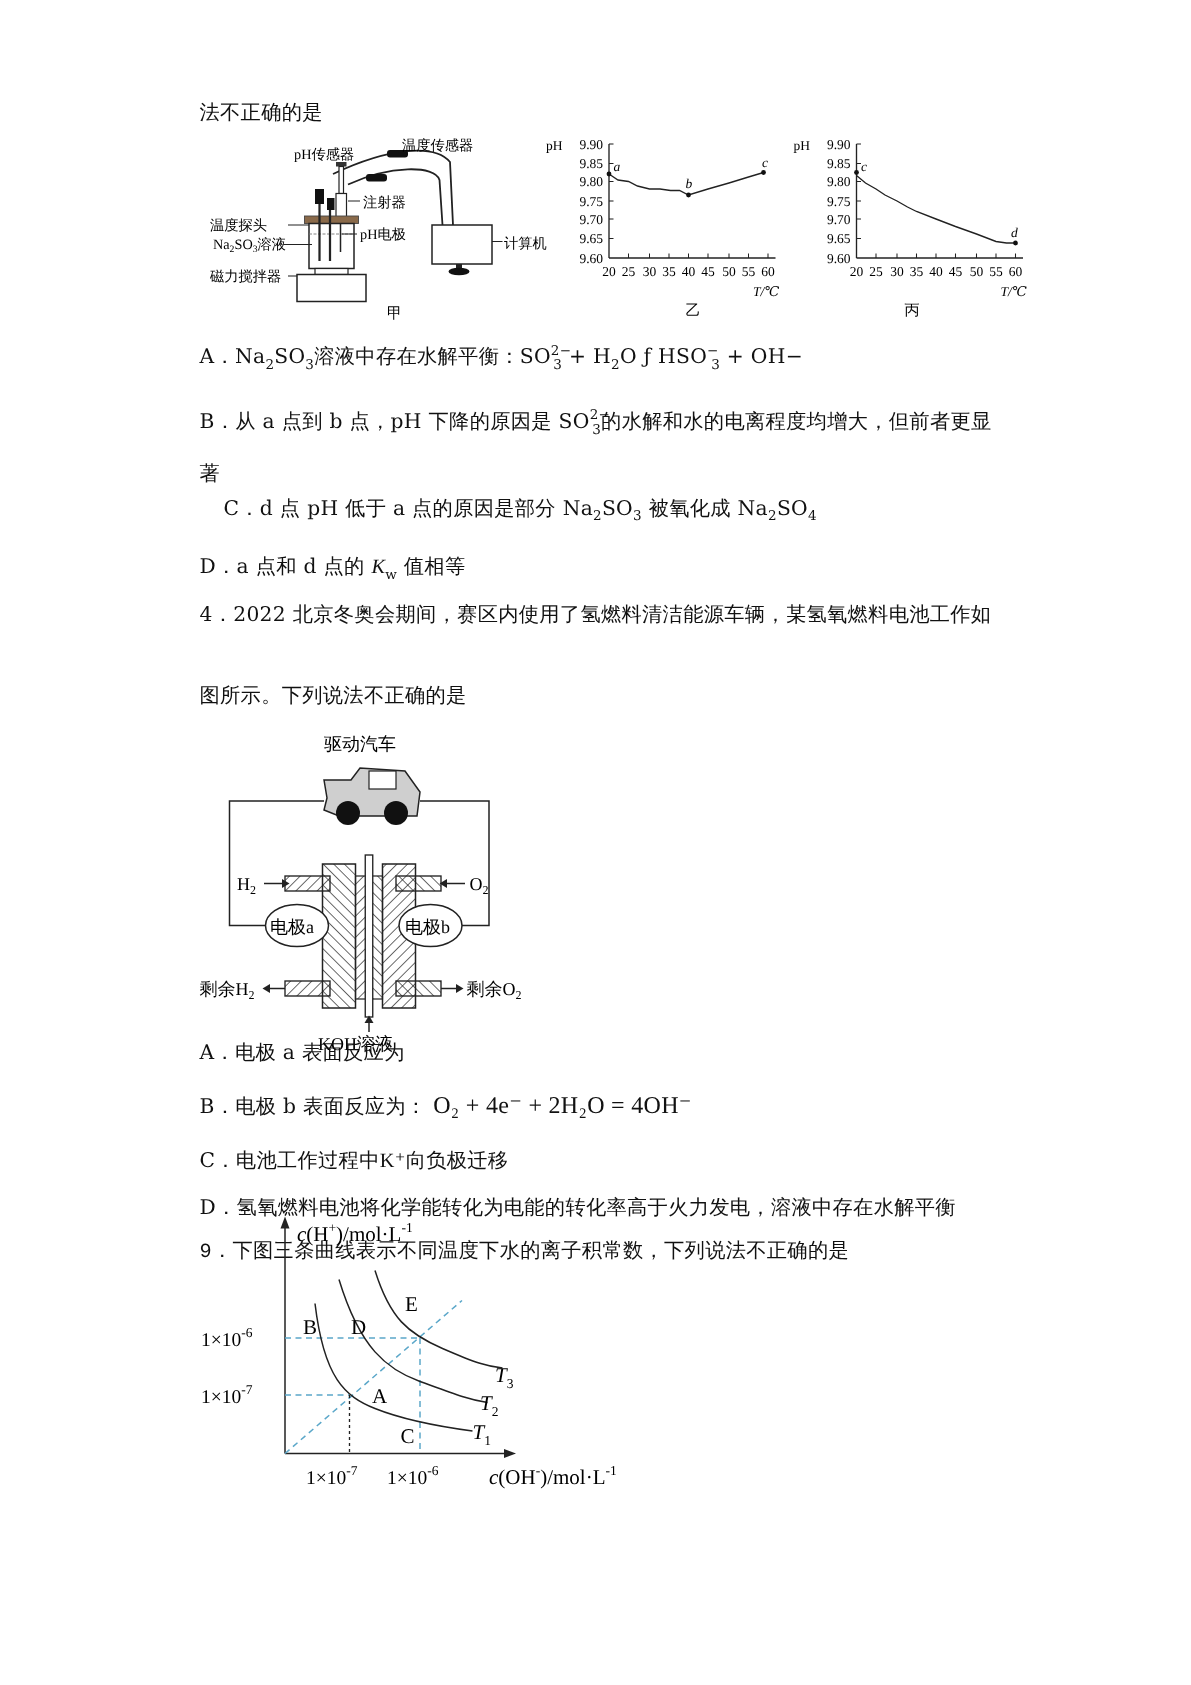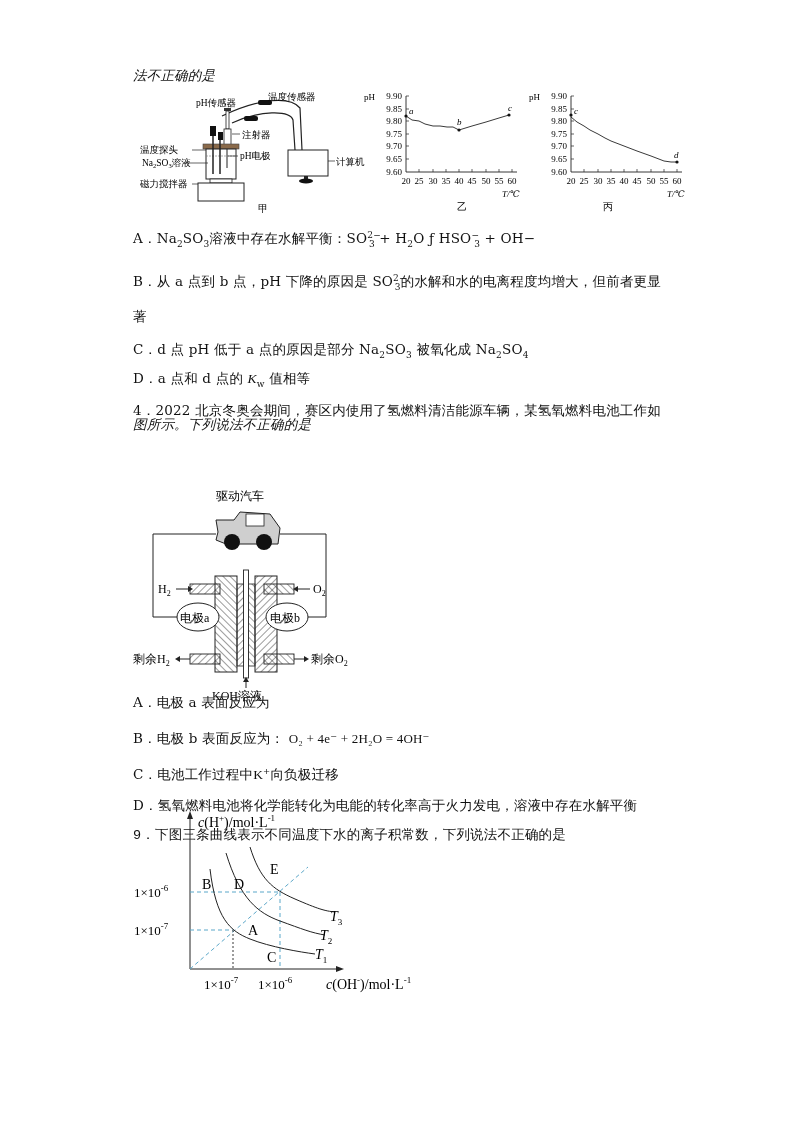"法不正确的是" div.line { font-style: italic -> none }
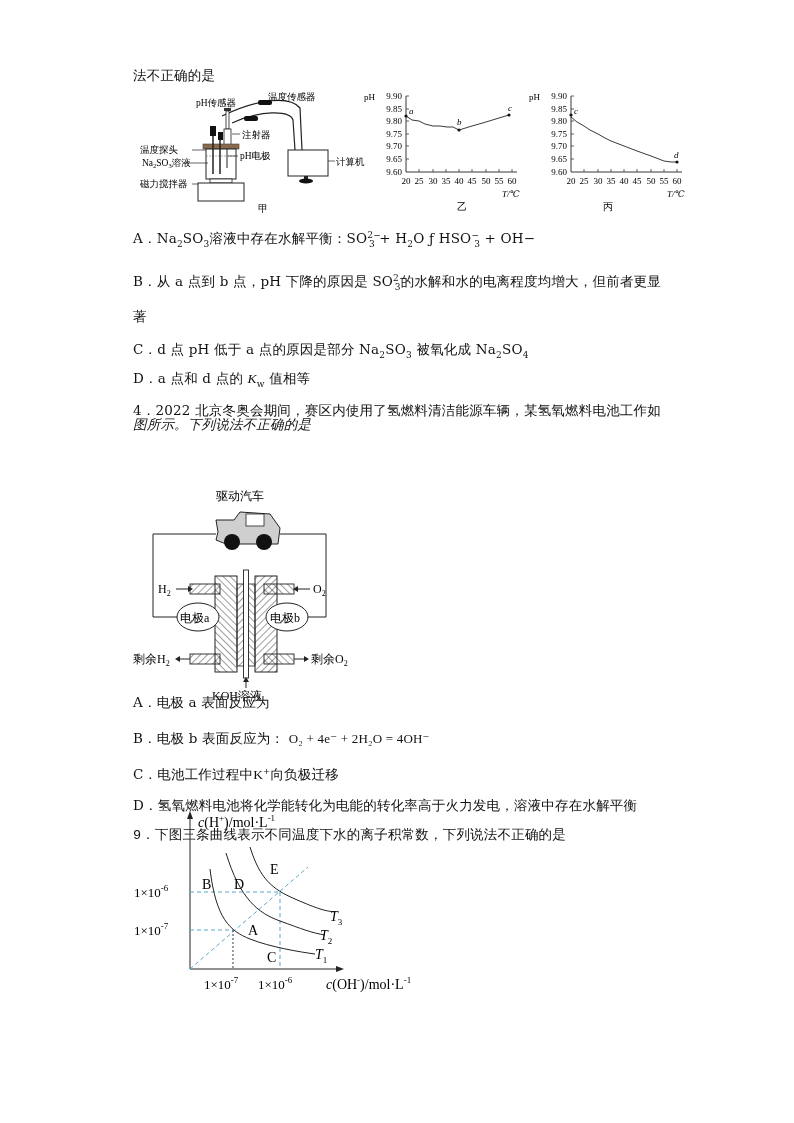"C．d 点 pH 低于 a" div.line { margin-left: none -> 16px; top: 340px -> 330px }
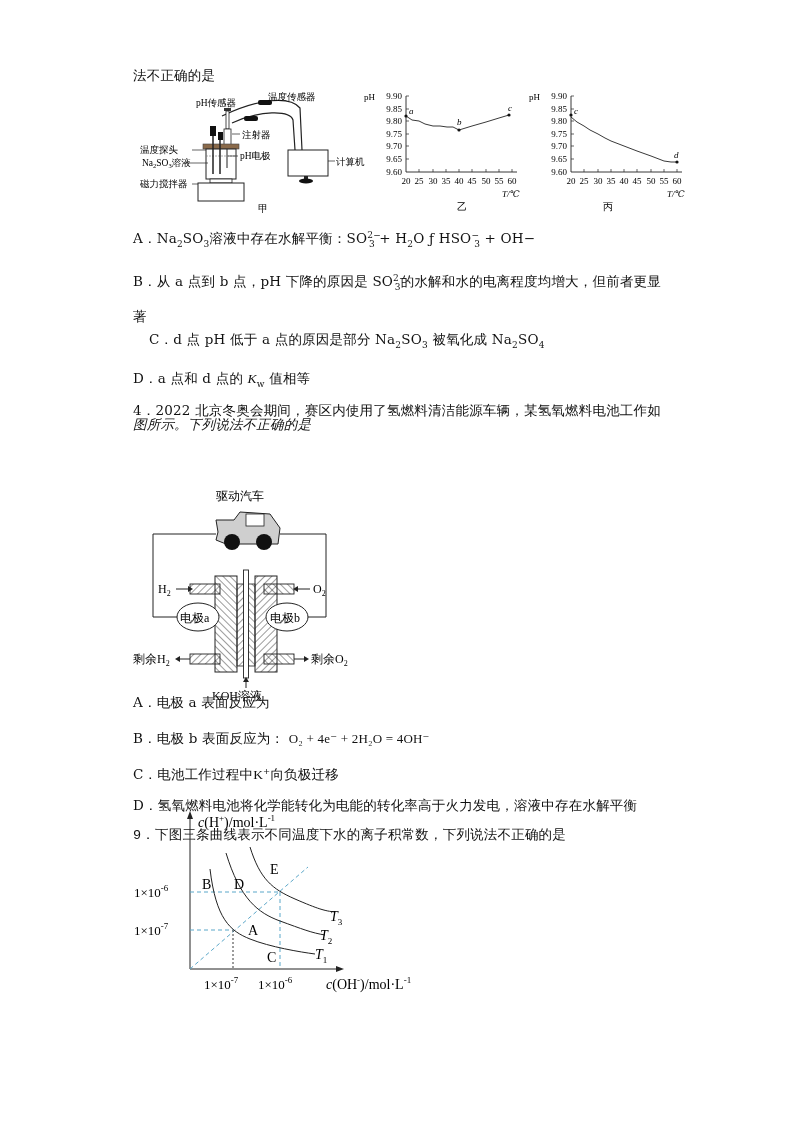"图所示。下列说法不正确的是" div.line { font-style: italic -> none; top: 415px -> 455px }
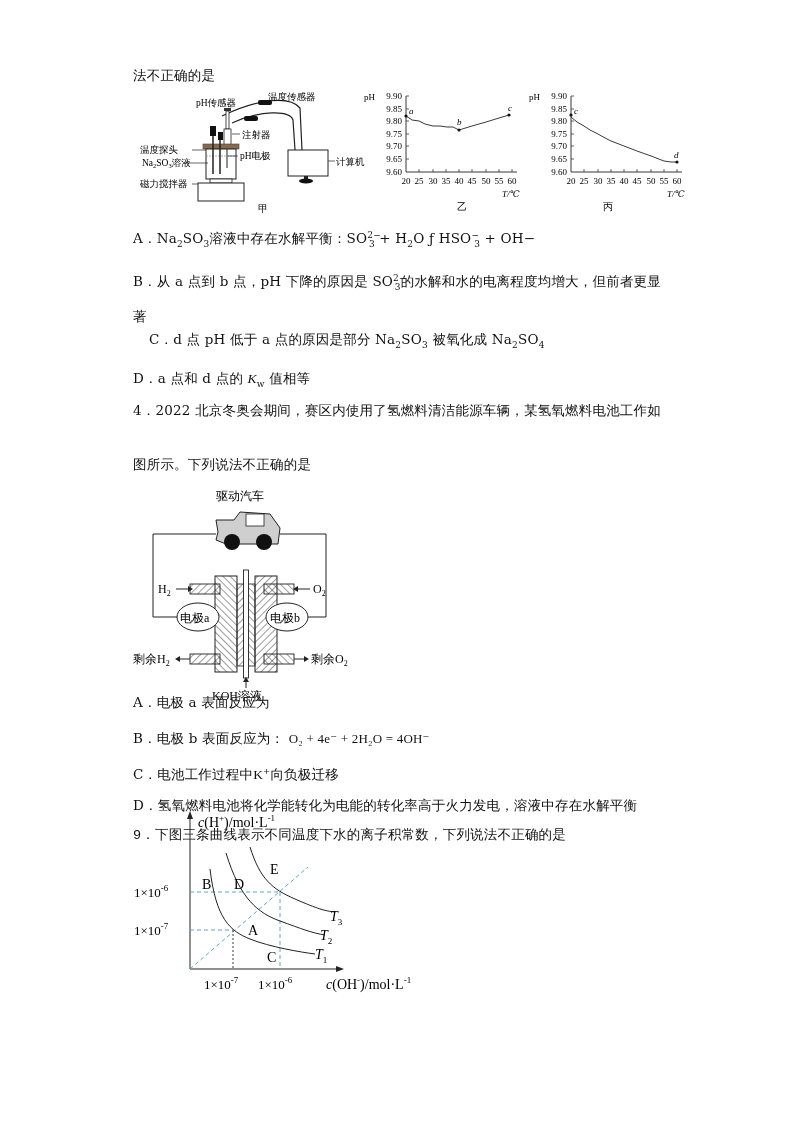"O₂ + 4e⁻ + 2H₂O" span.serif { font-size: 13px -> 16px }
